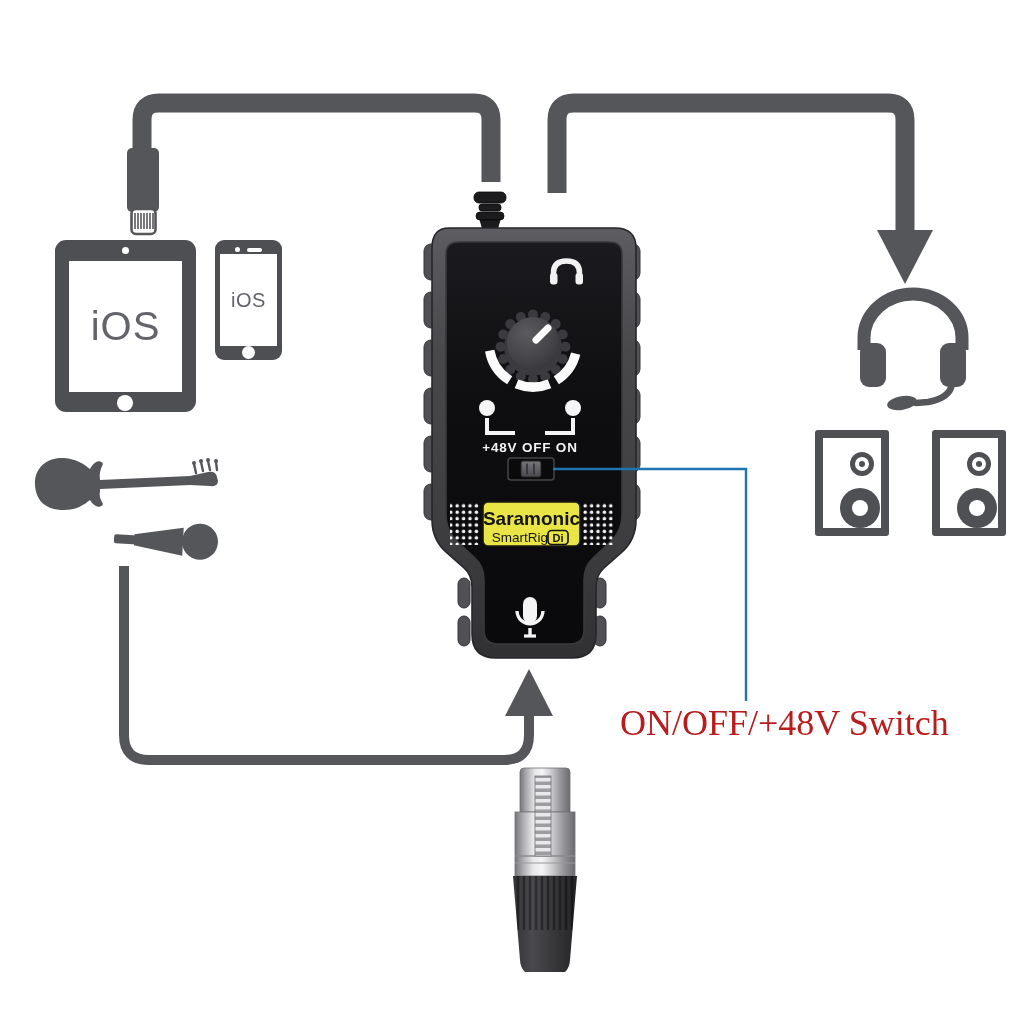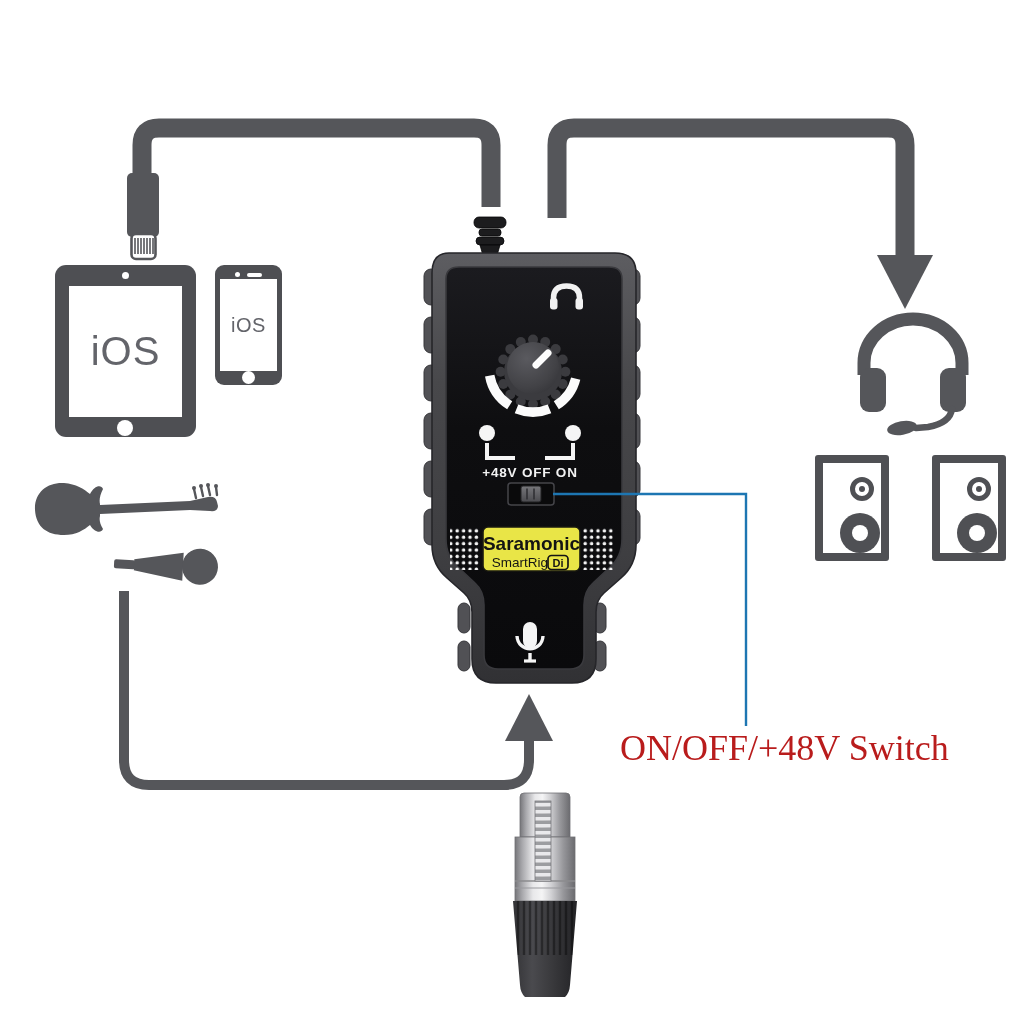"iOS" .stage { margin-top: 25px -> none }
